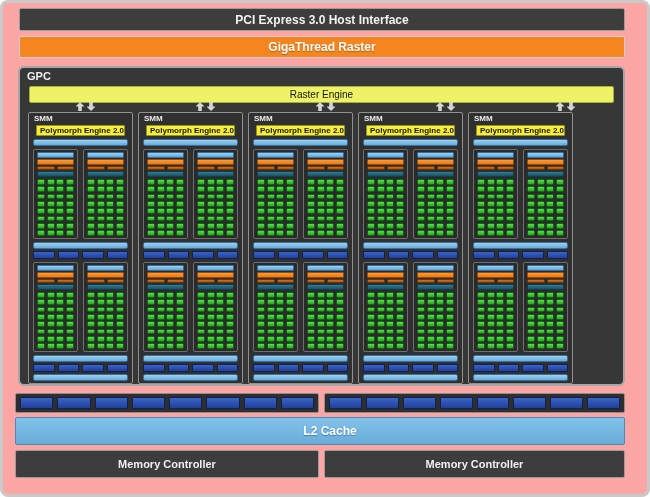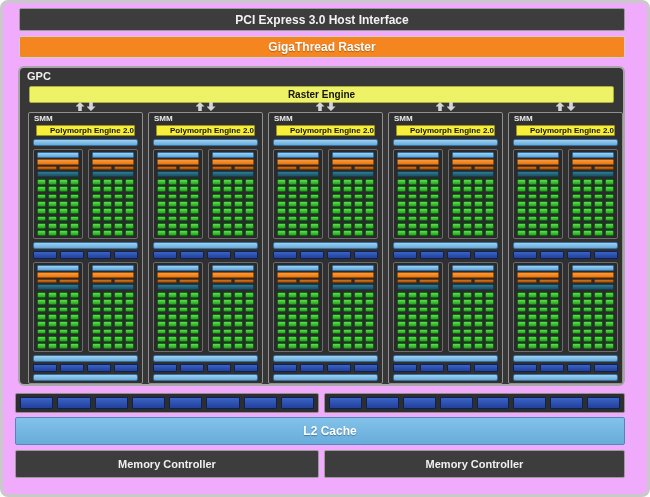"PCI Express 3.0 Host Interface" .canvas { background: #f0abfc -> #fca5a5 }
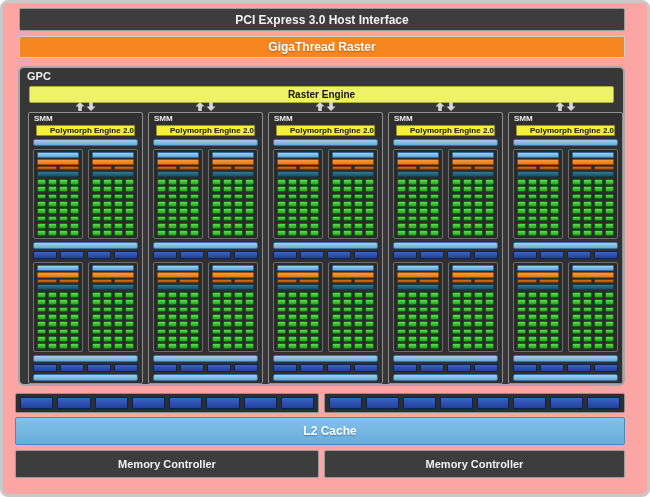"Raster Engine" .raster span { font-weight: bold -> normal }
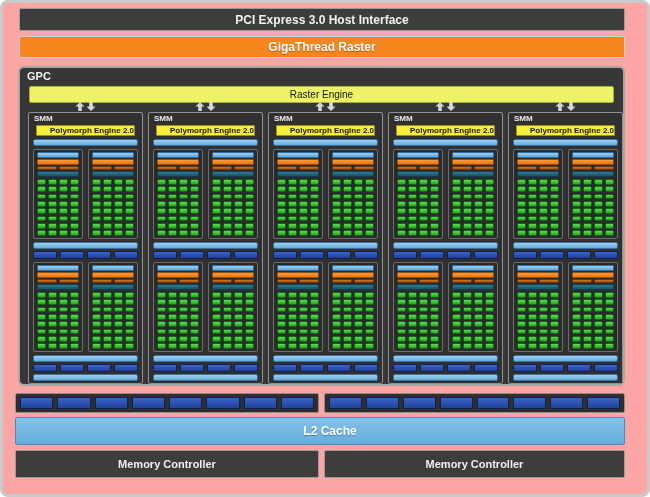"SMM" .smm { width: 115px -> 105px }
